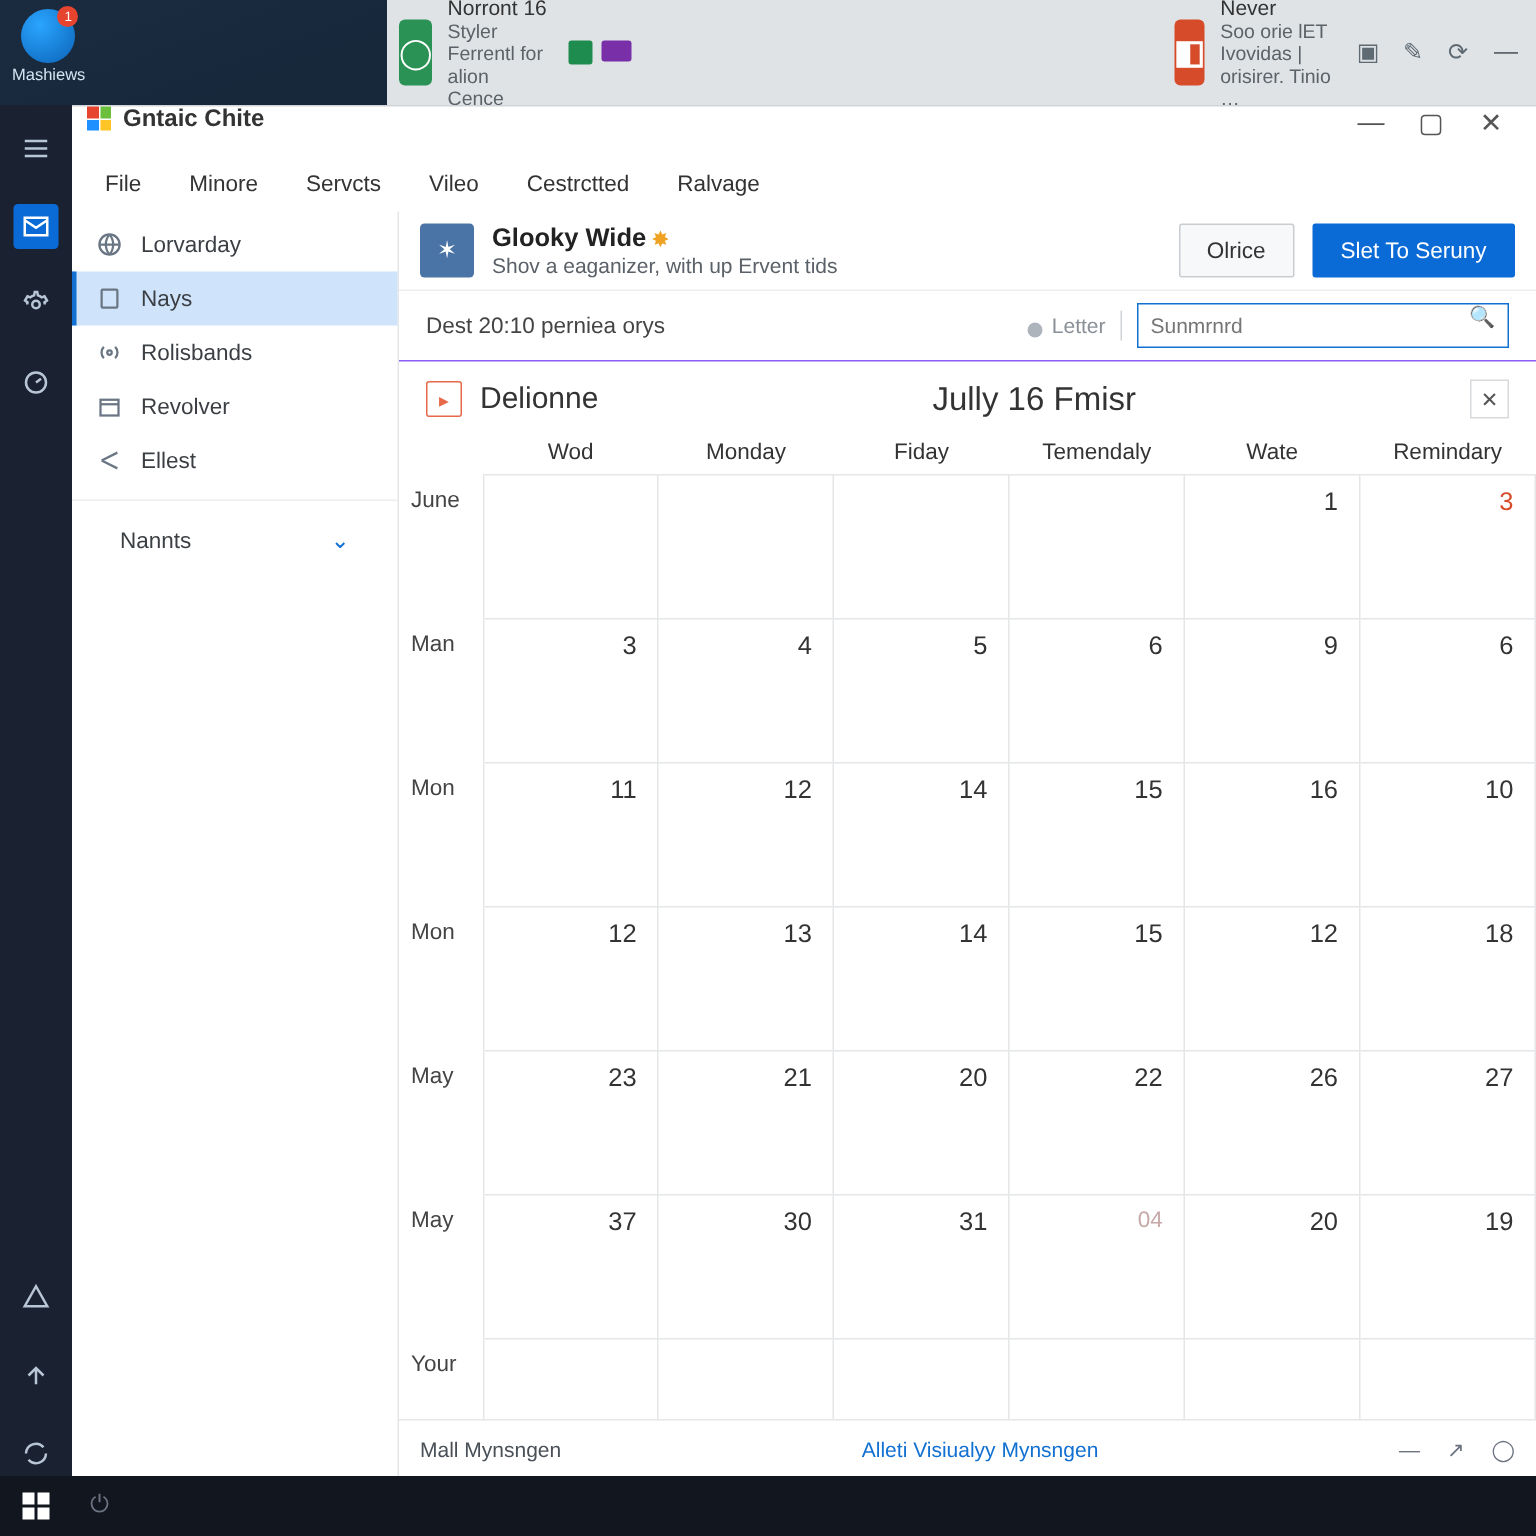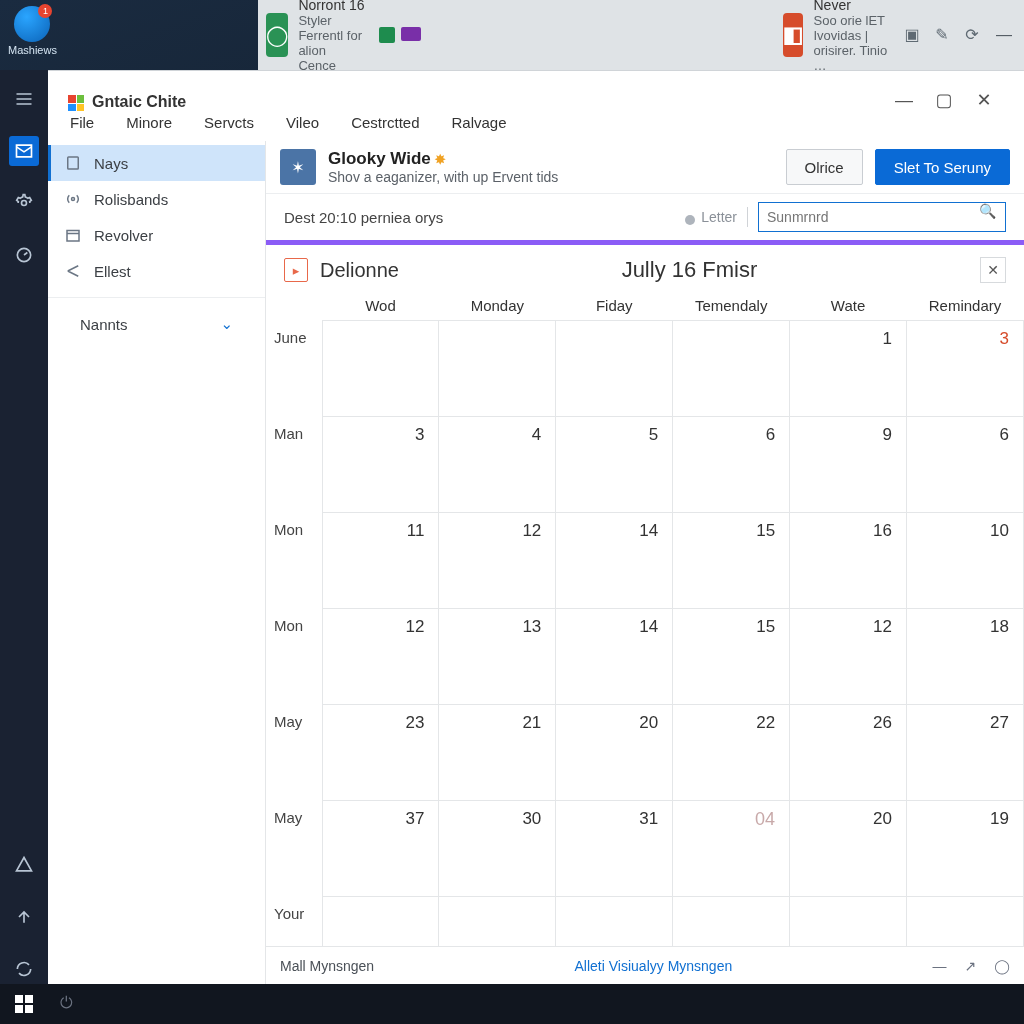"Gntaic Chite" .titlebar { align-items: flex-end -> flex-start; padding: 0 20px -> 0 10px }
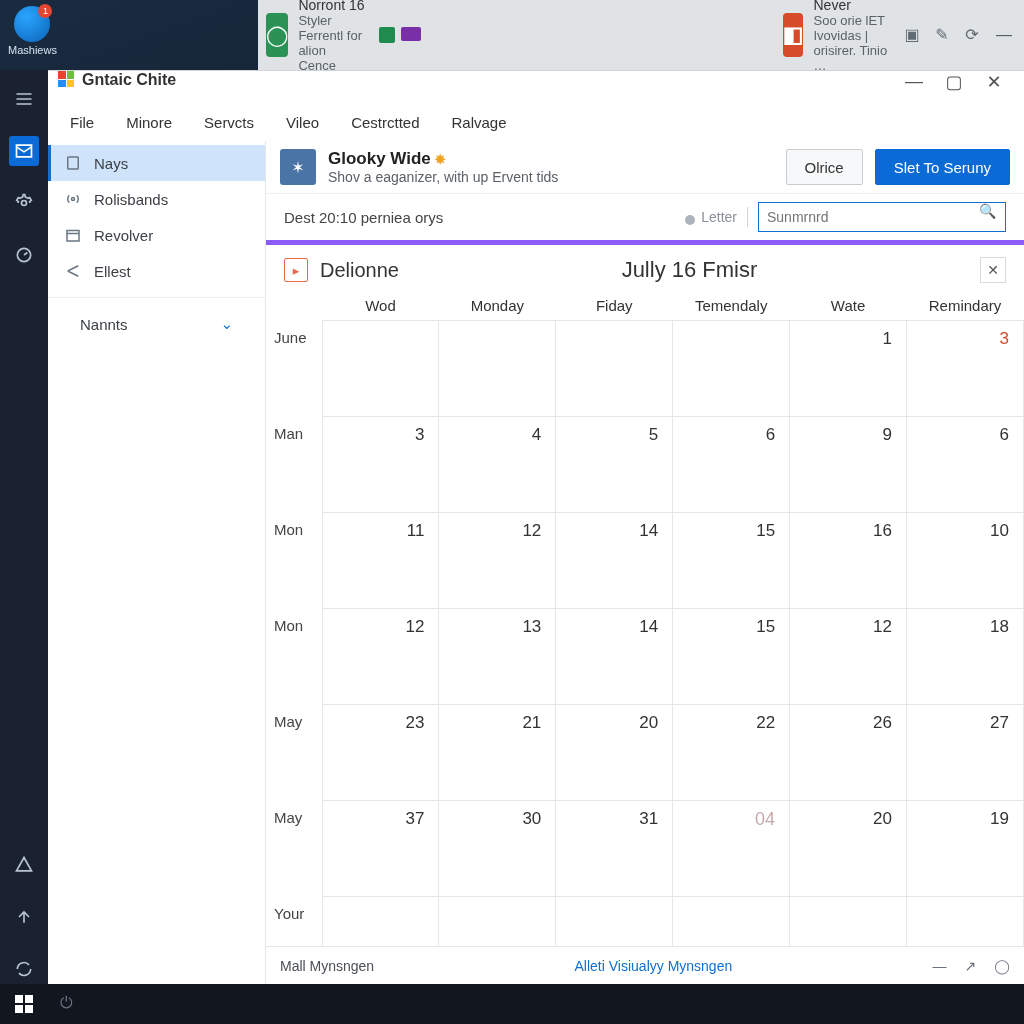"Lorvarday" div.nav-item { html: none -> <div> <svg> <circle></circle> <path></path> </svg> <span>Lorvarday</span> </div> }
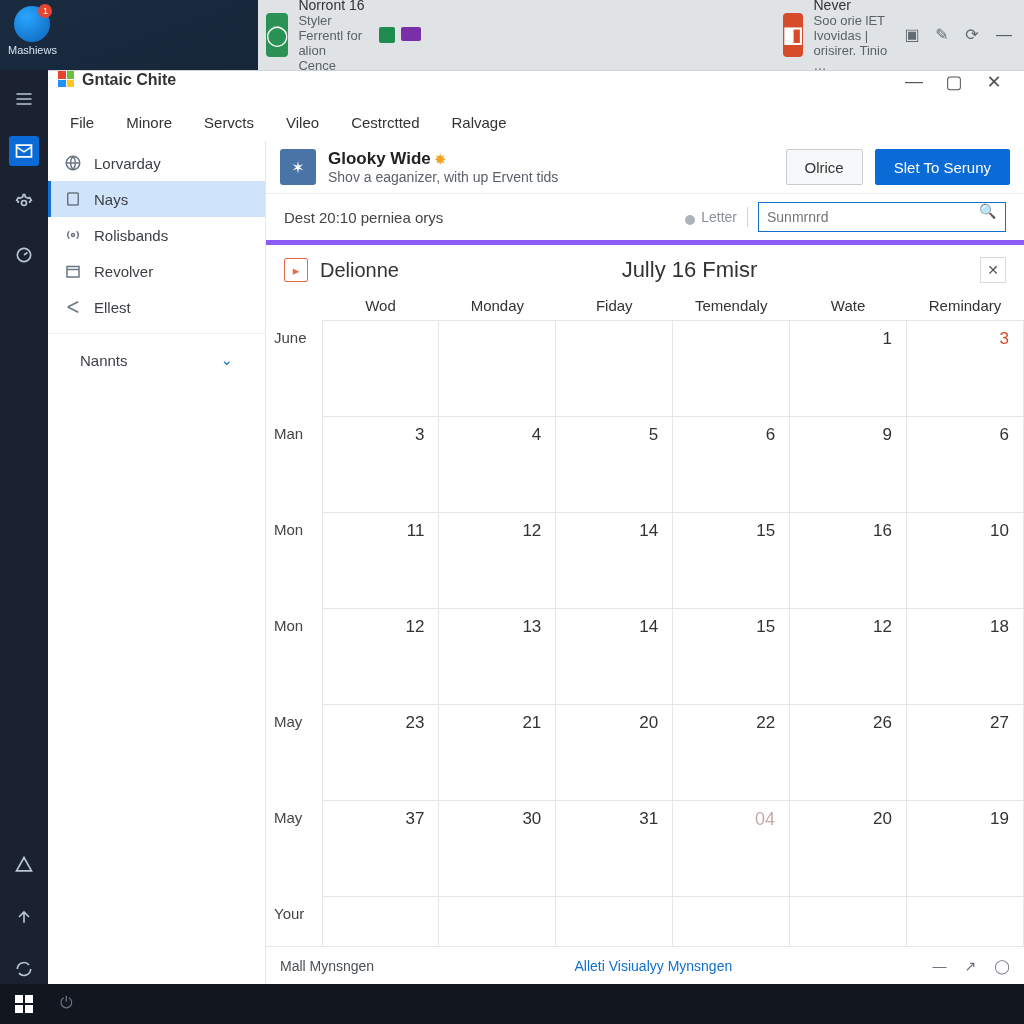"Dest 20:10 perniea orys" .infobar { border-bottom: 5px solid #8b5cf6 -> 1px solid #8b5cf6 }
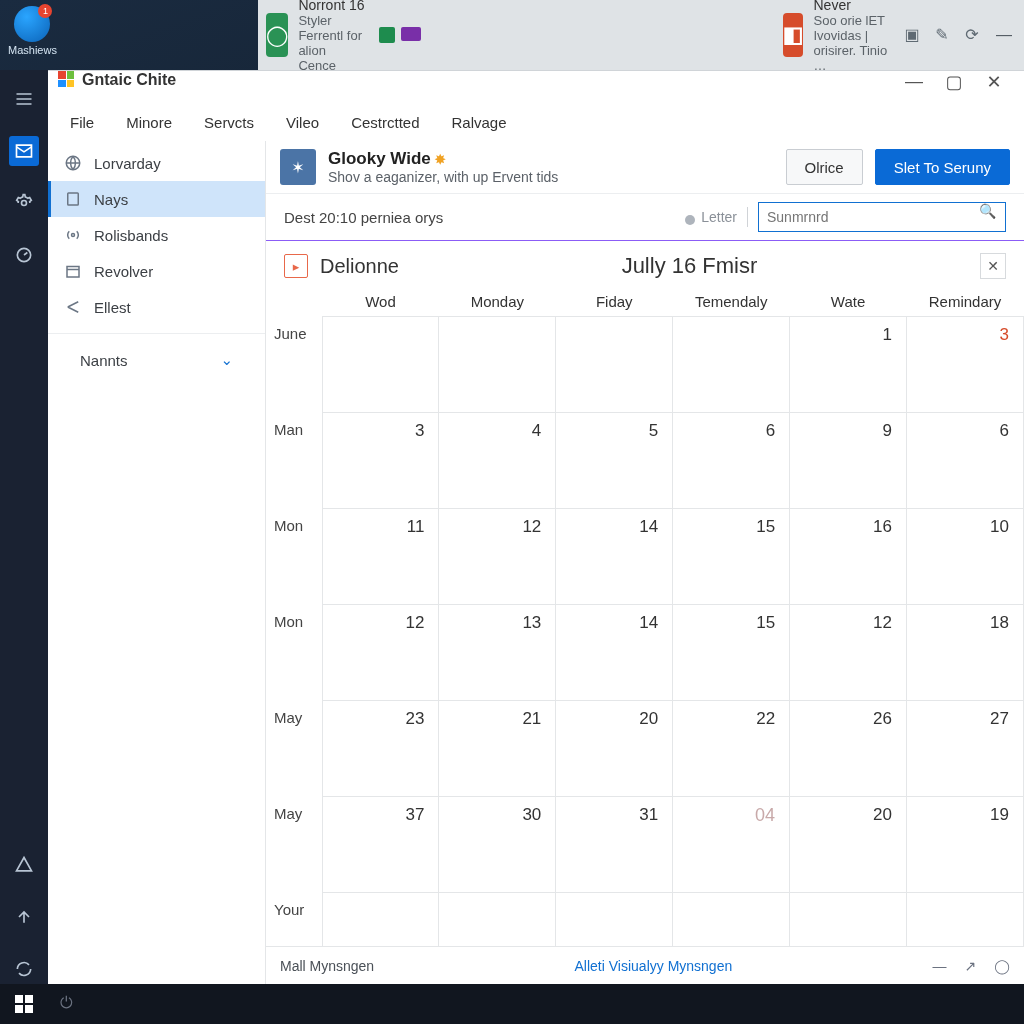"04" td.faint { font-size: 18px -> 15px }
